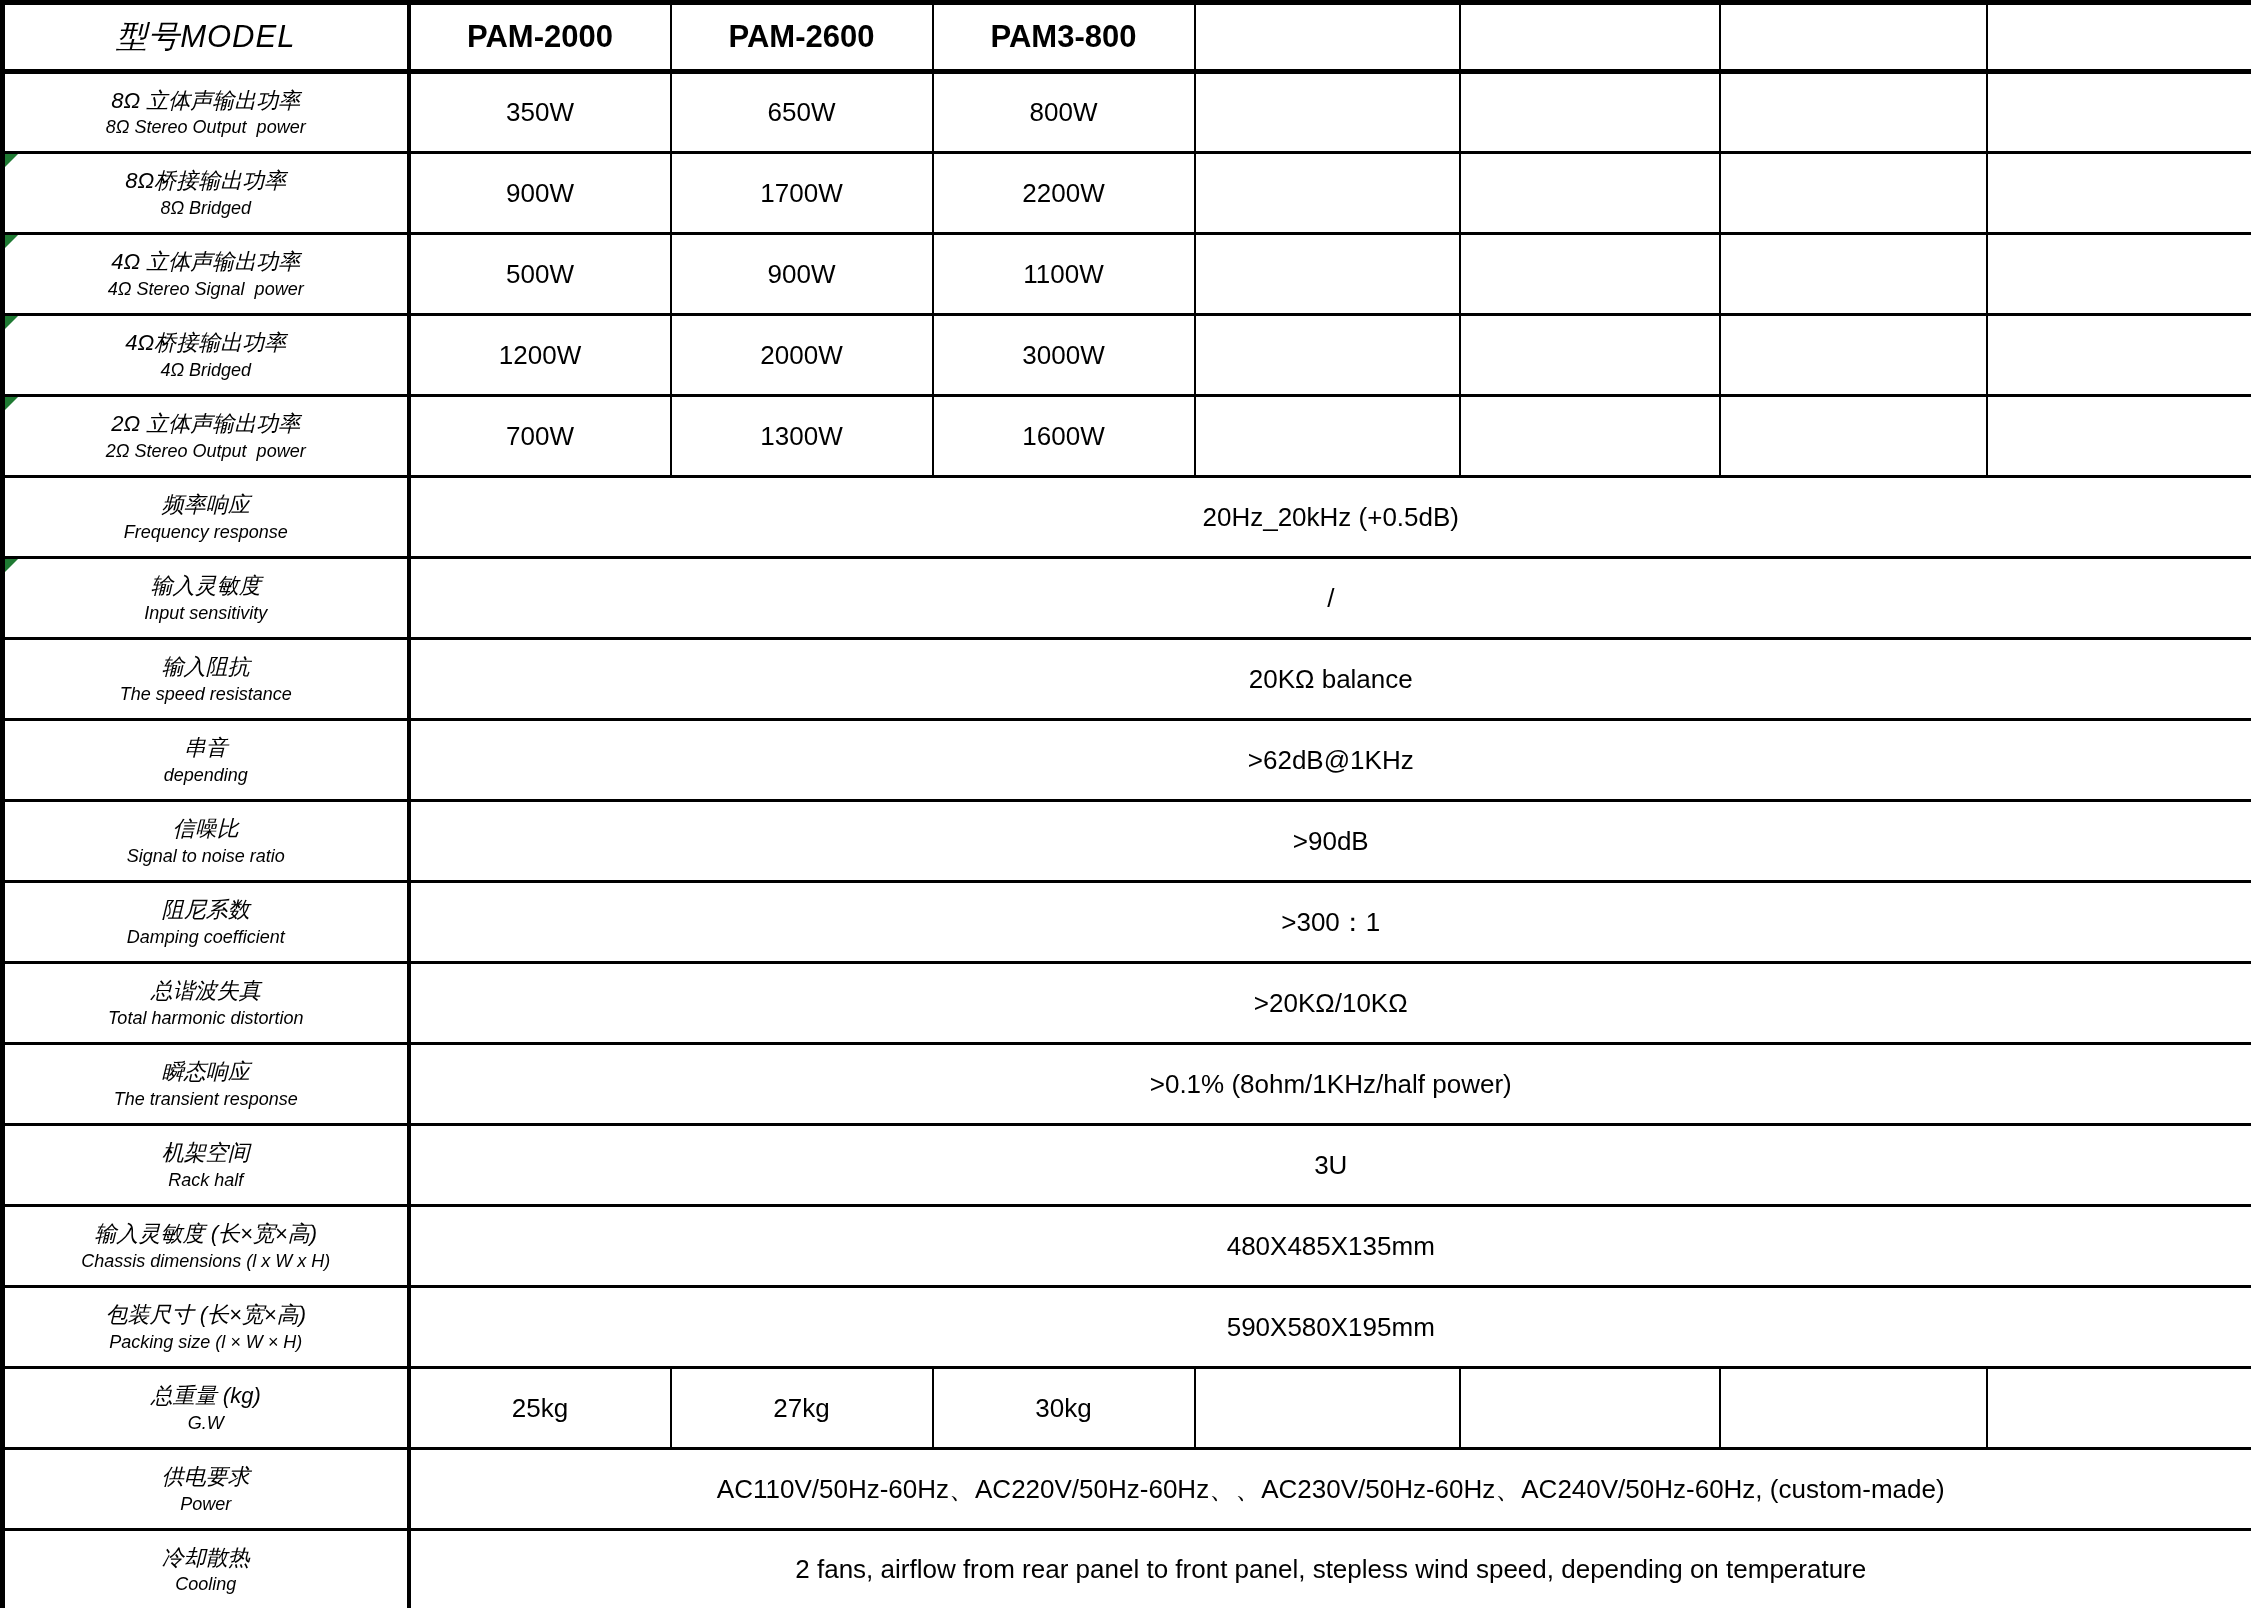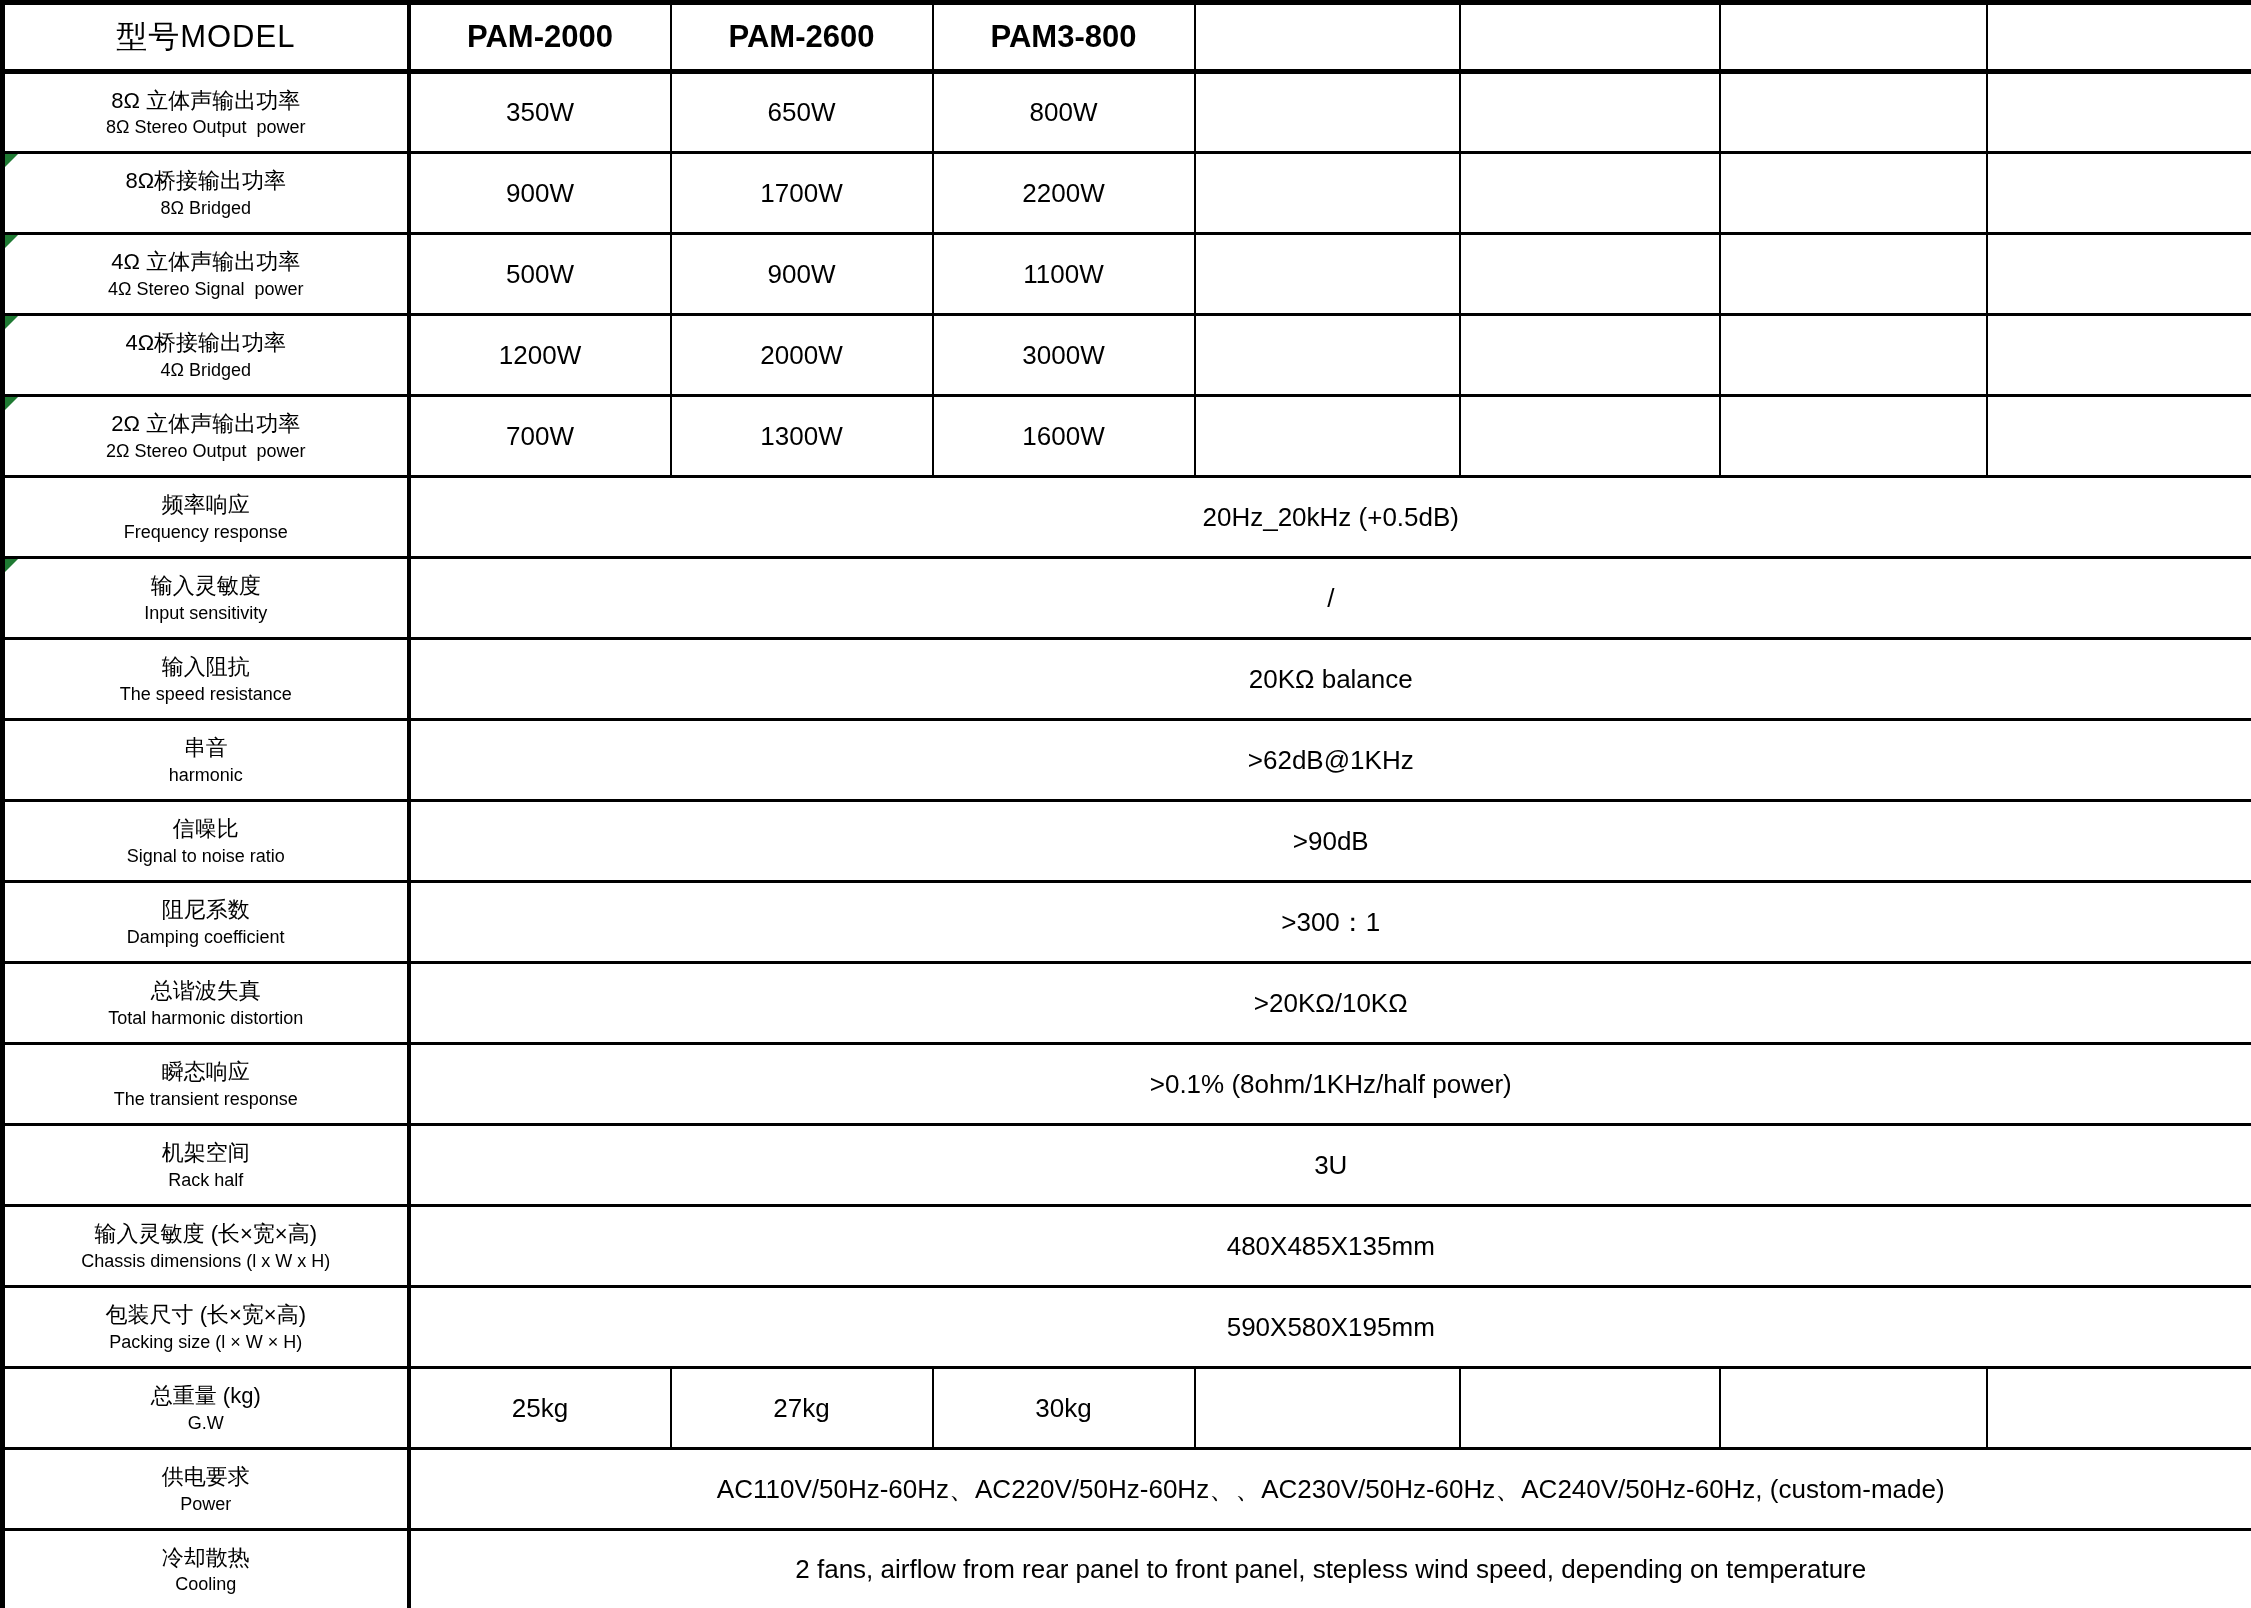"型号MODEL" .lbl { font-style: none -> italic }
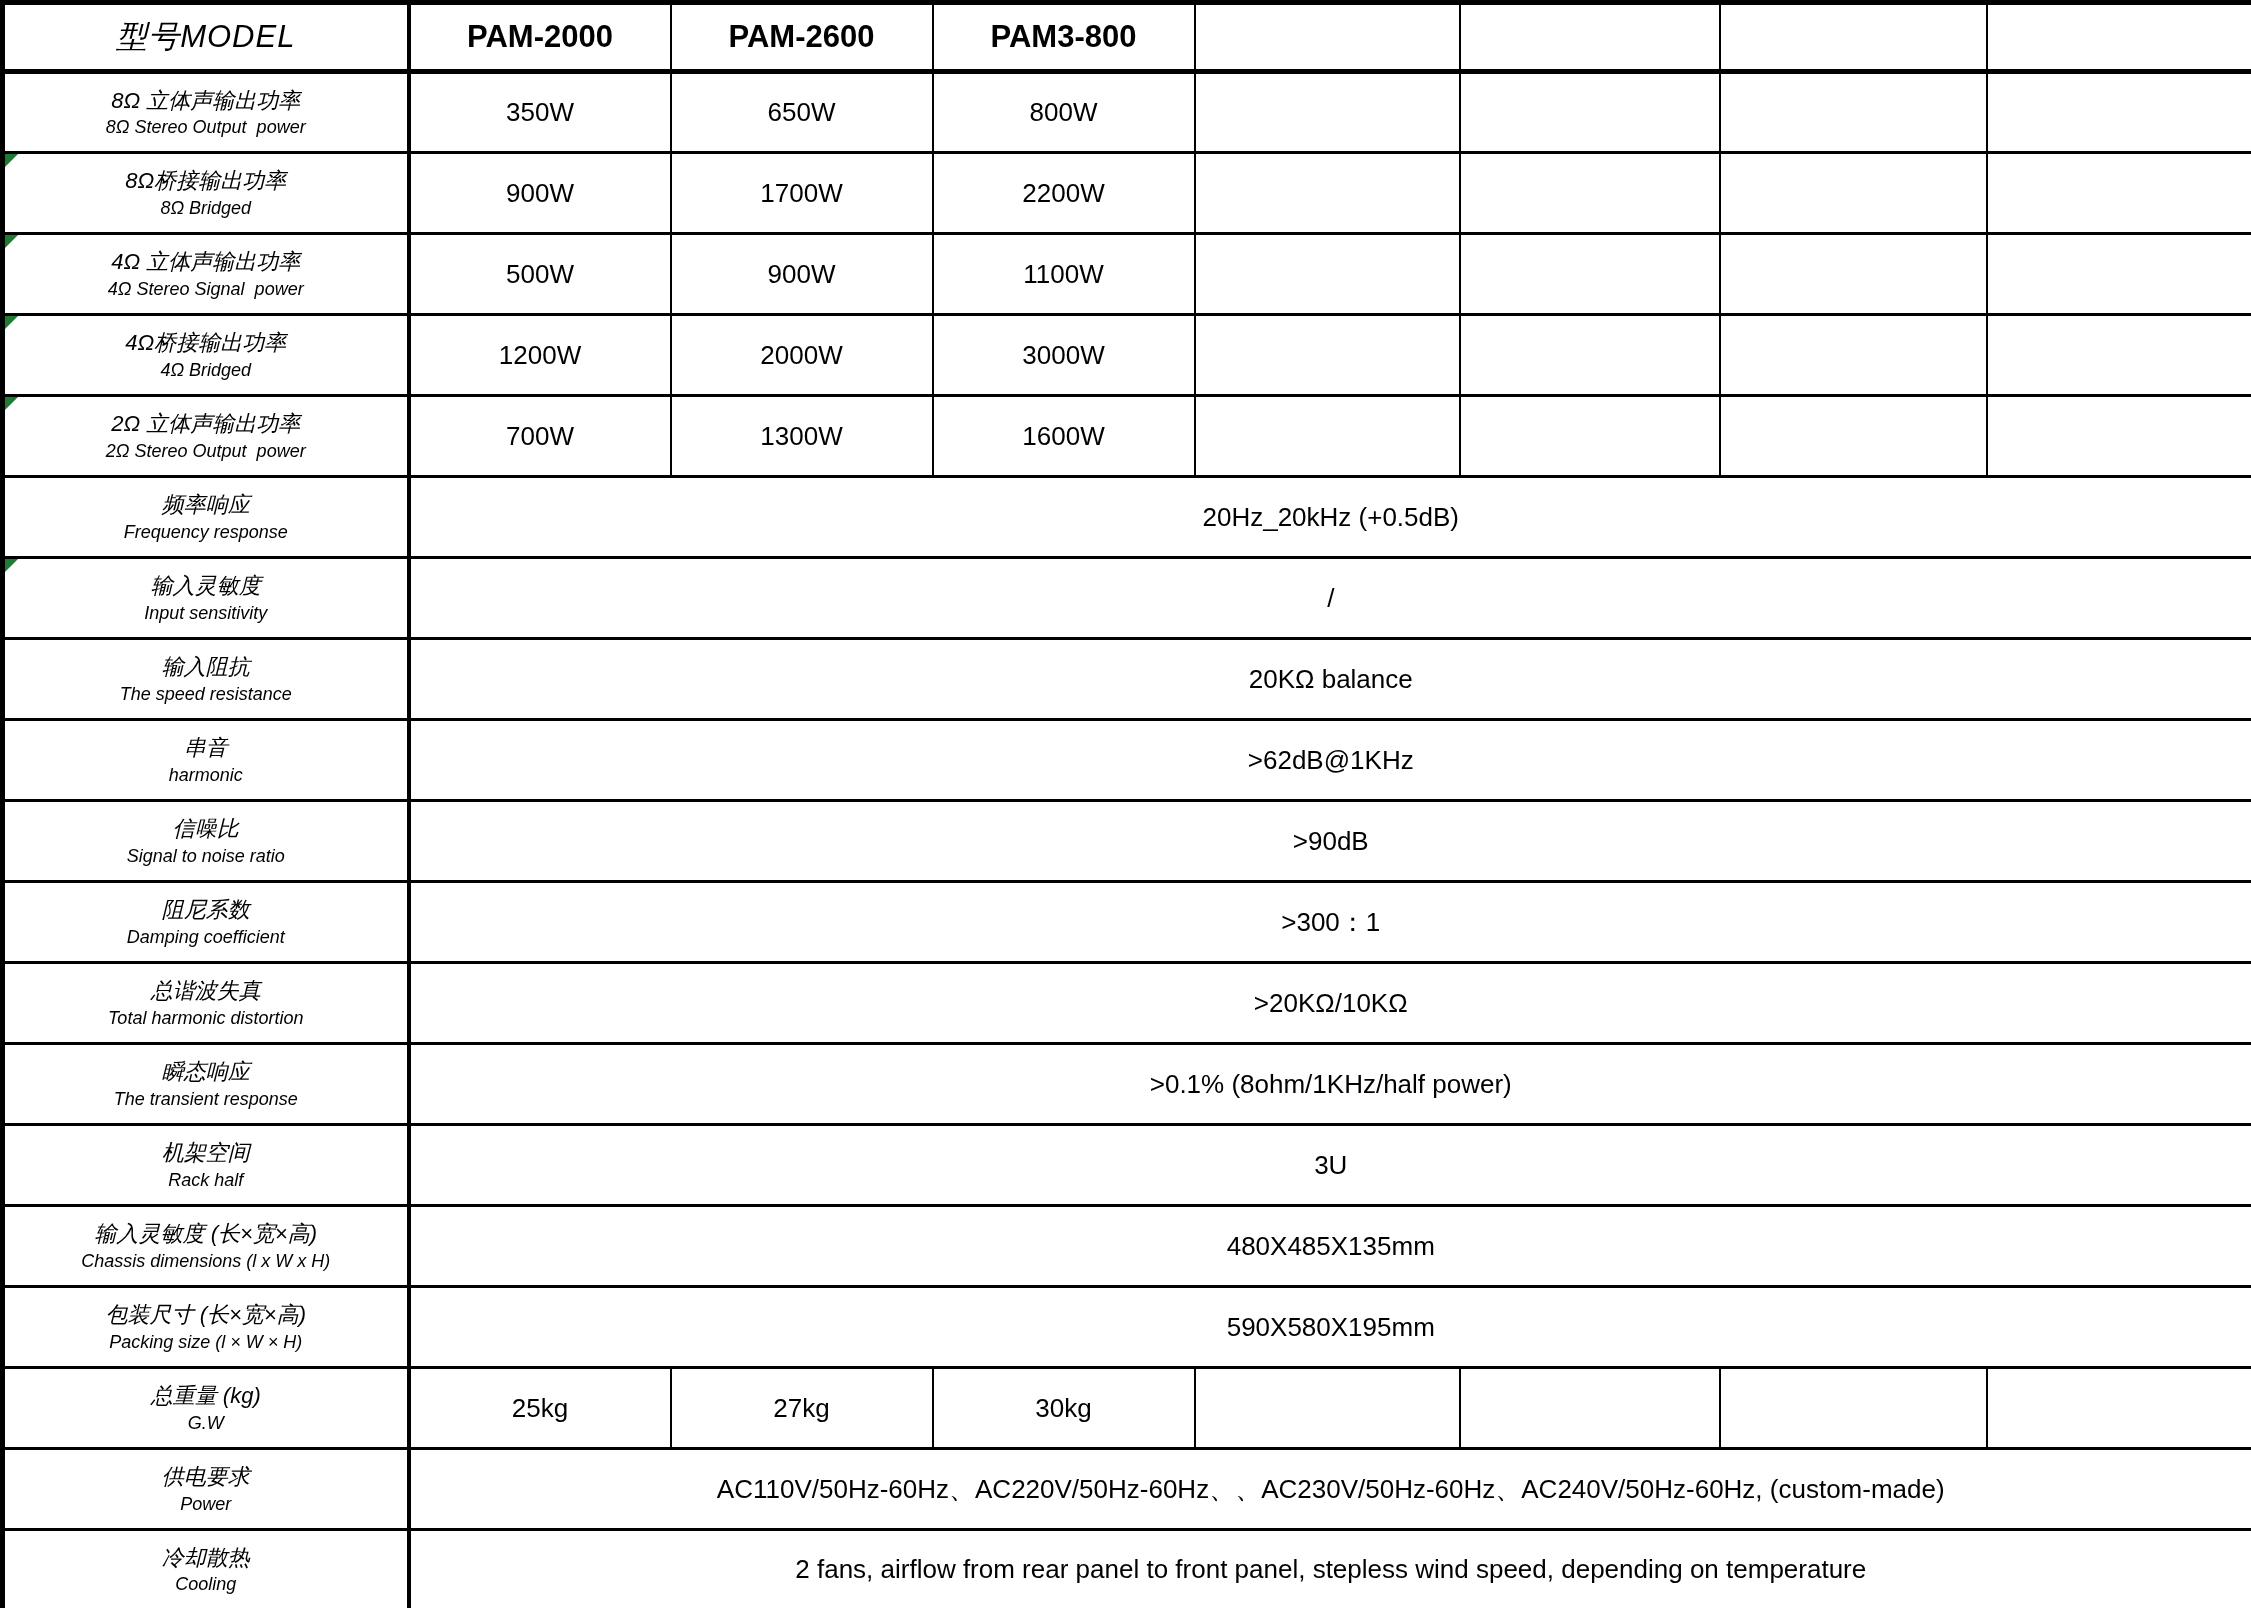"harmonic" div.en { text: harmonic -> depending }
